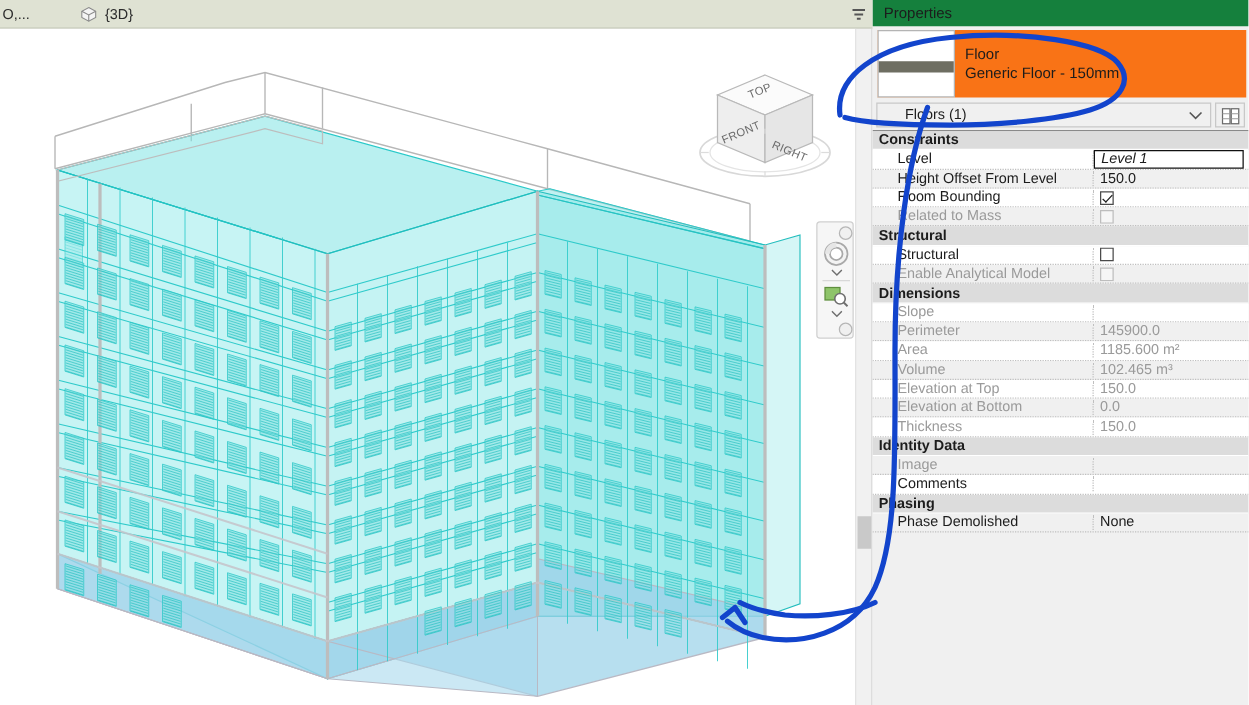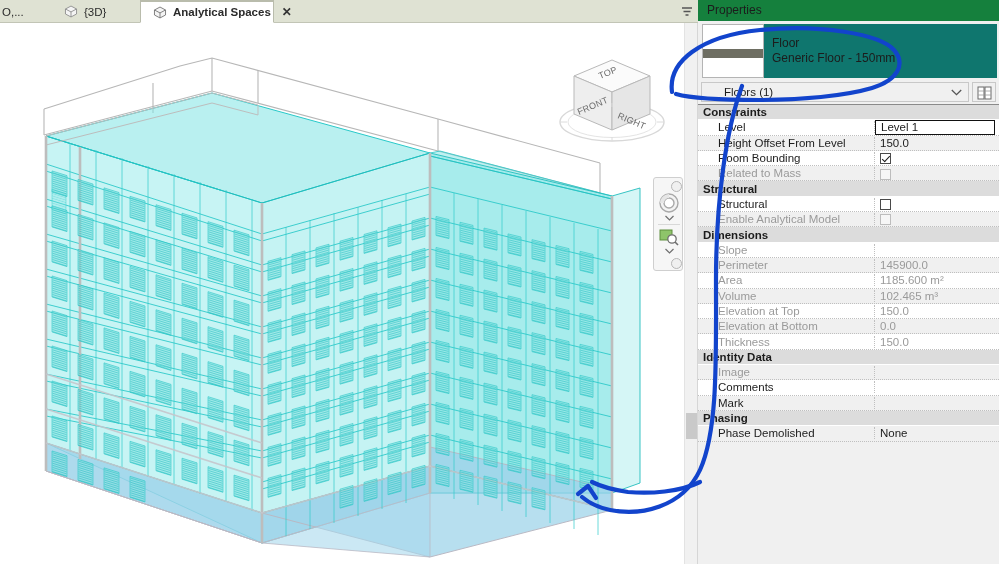"Analytical Spaces" div.tab { html: <div> <svg> <path></path> <path></path> <path></path> </svg> <span>Analytical Spaces</span> <span>✕</span> </div> -> none }
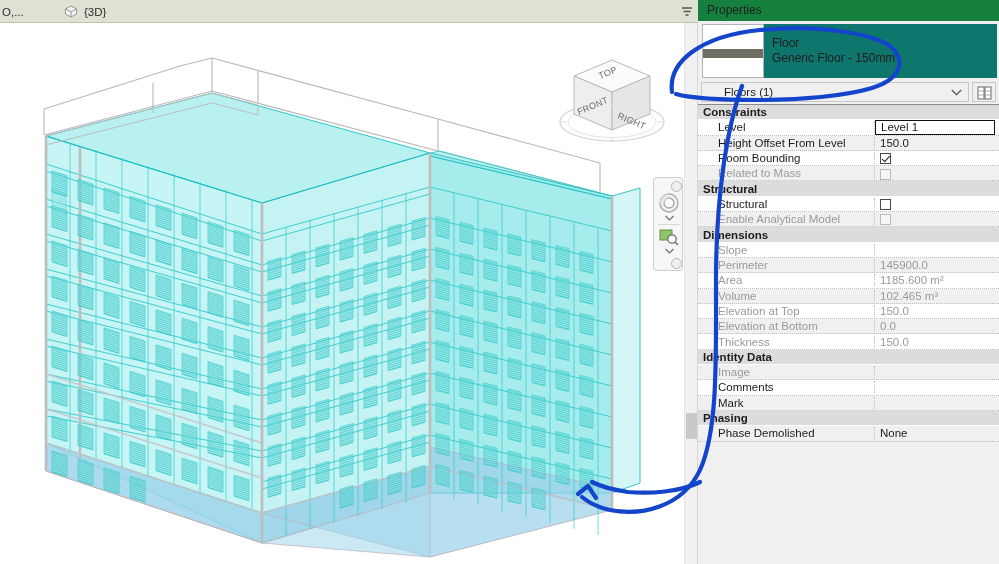"Floor" #prop-typeselector { background: #0f766e -> #f97316 }
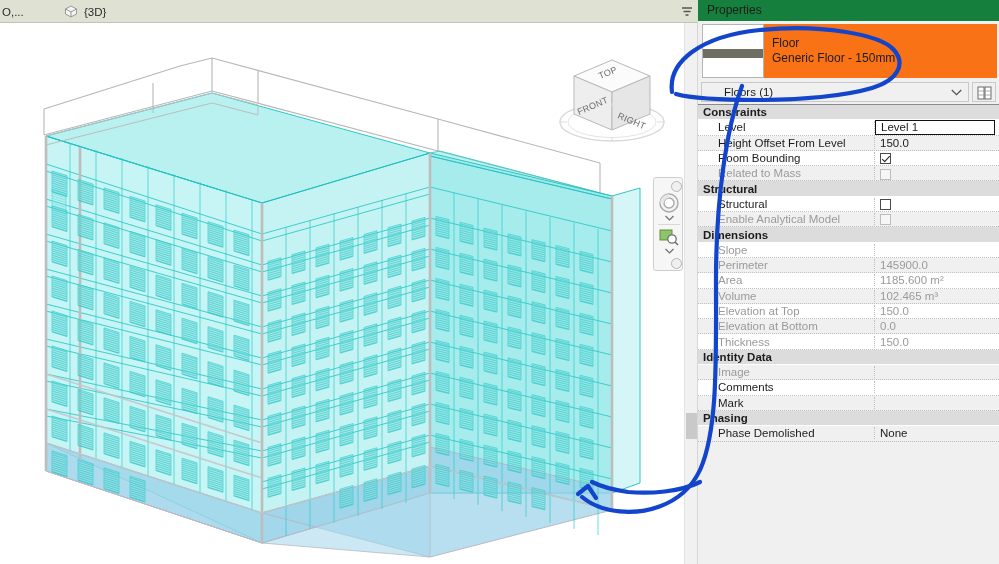"Level 1" .pval.editing { font-style: none -> italic }
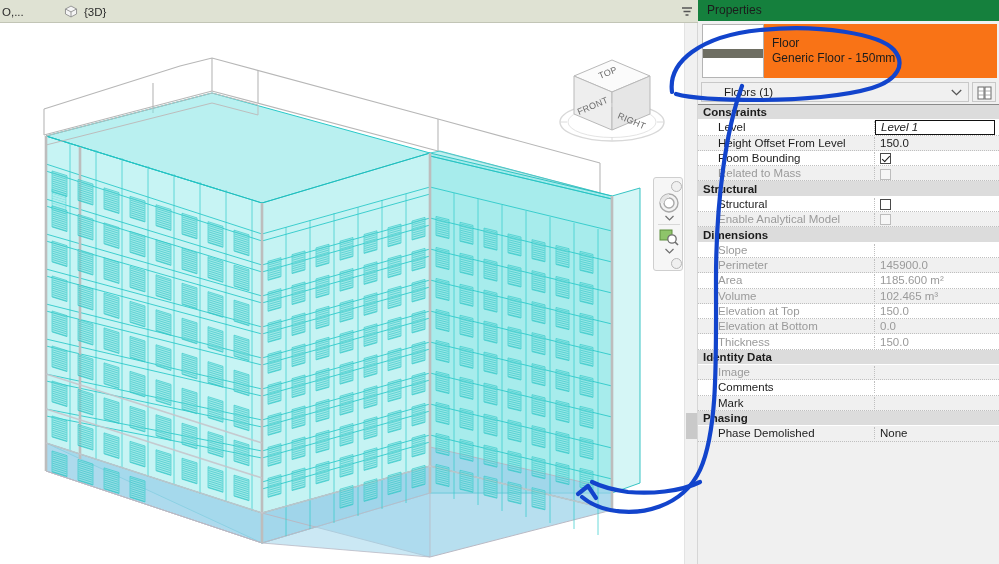"Mark" div.prow { html: <div> <div>Mark</div> <div><span></span></div> </div> -> none }
